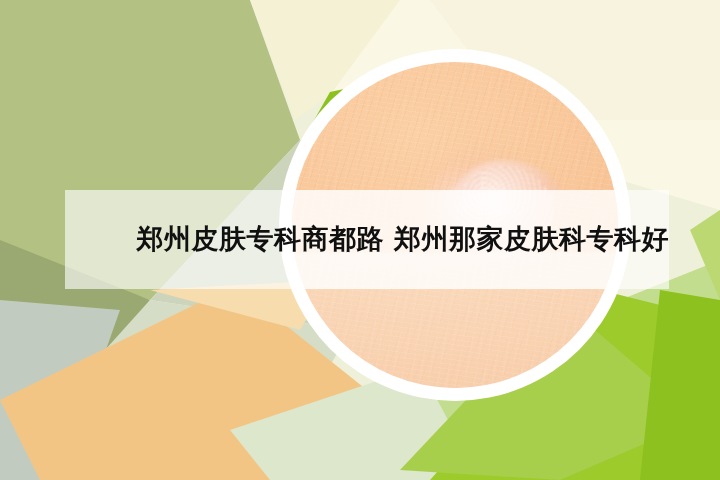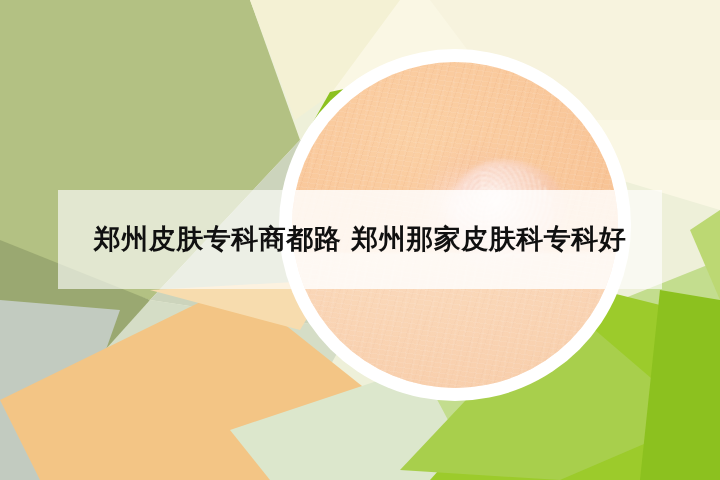"郑州皮肤专科商都路 郑州那家皮肤科专科好" #title-band { justify-content: center -> flex-end; margin-left: none -> 7px }
